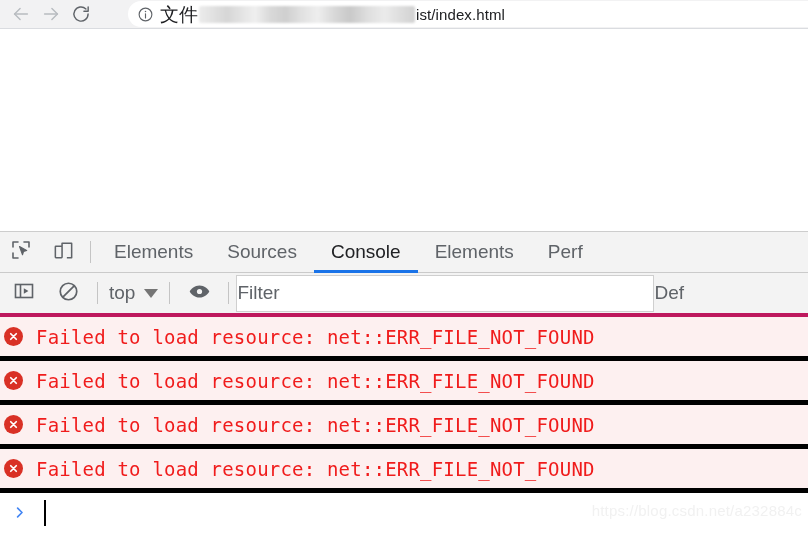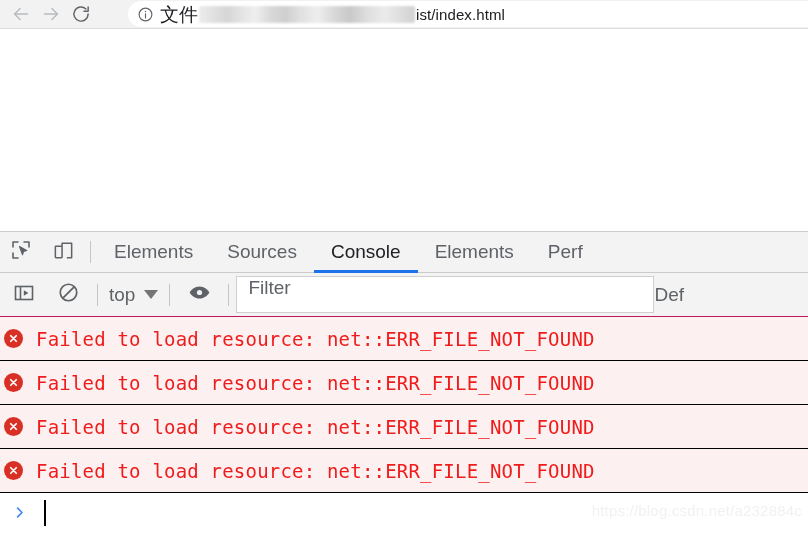"top" .dt-filterbar { border-bottom: 1px solid #be185d -> 4px solid #be185d }
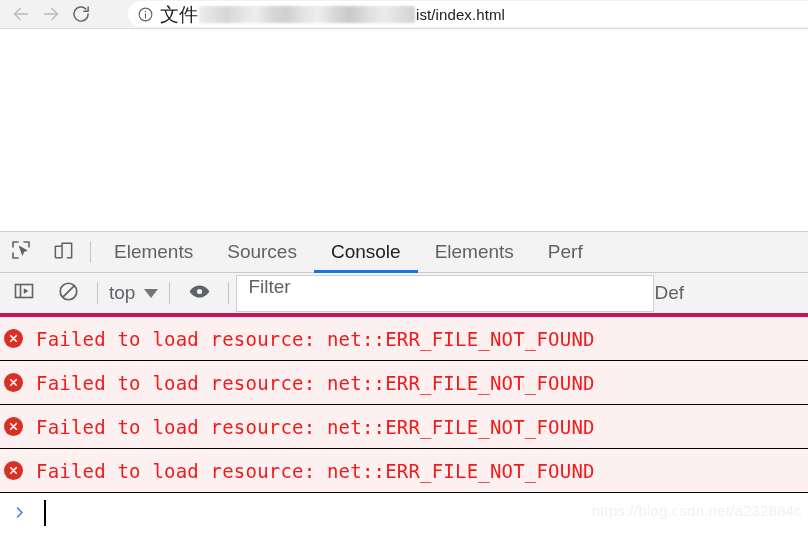"Filter" .filter-input { align-items: none -> center; padding-left: 11px -> none }
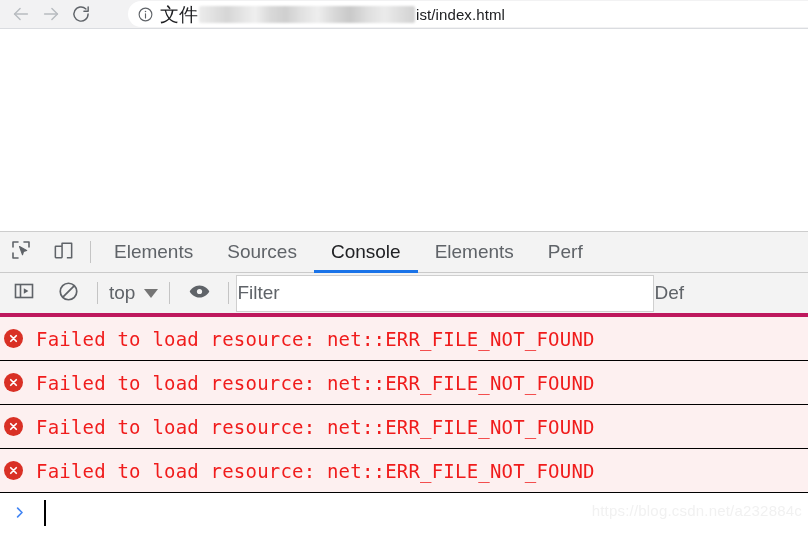"Failed to load resource:" .msg-row { border-bottom: 1px solid #000000 -> 5px solid #000000 }
